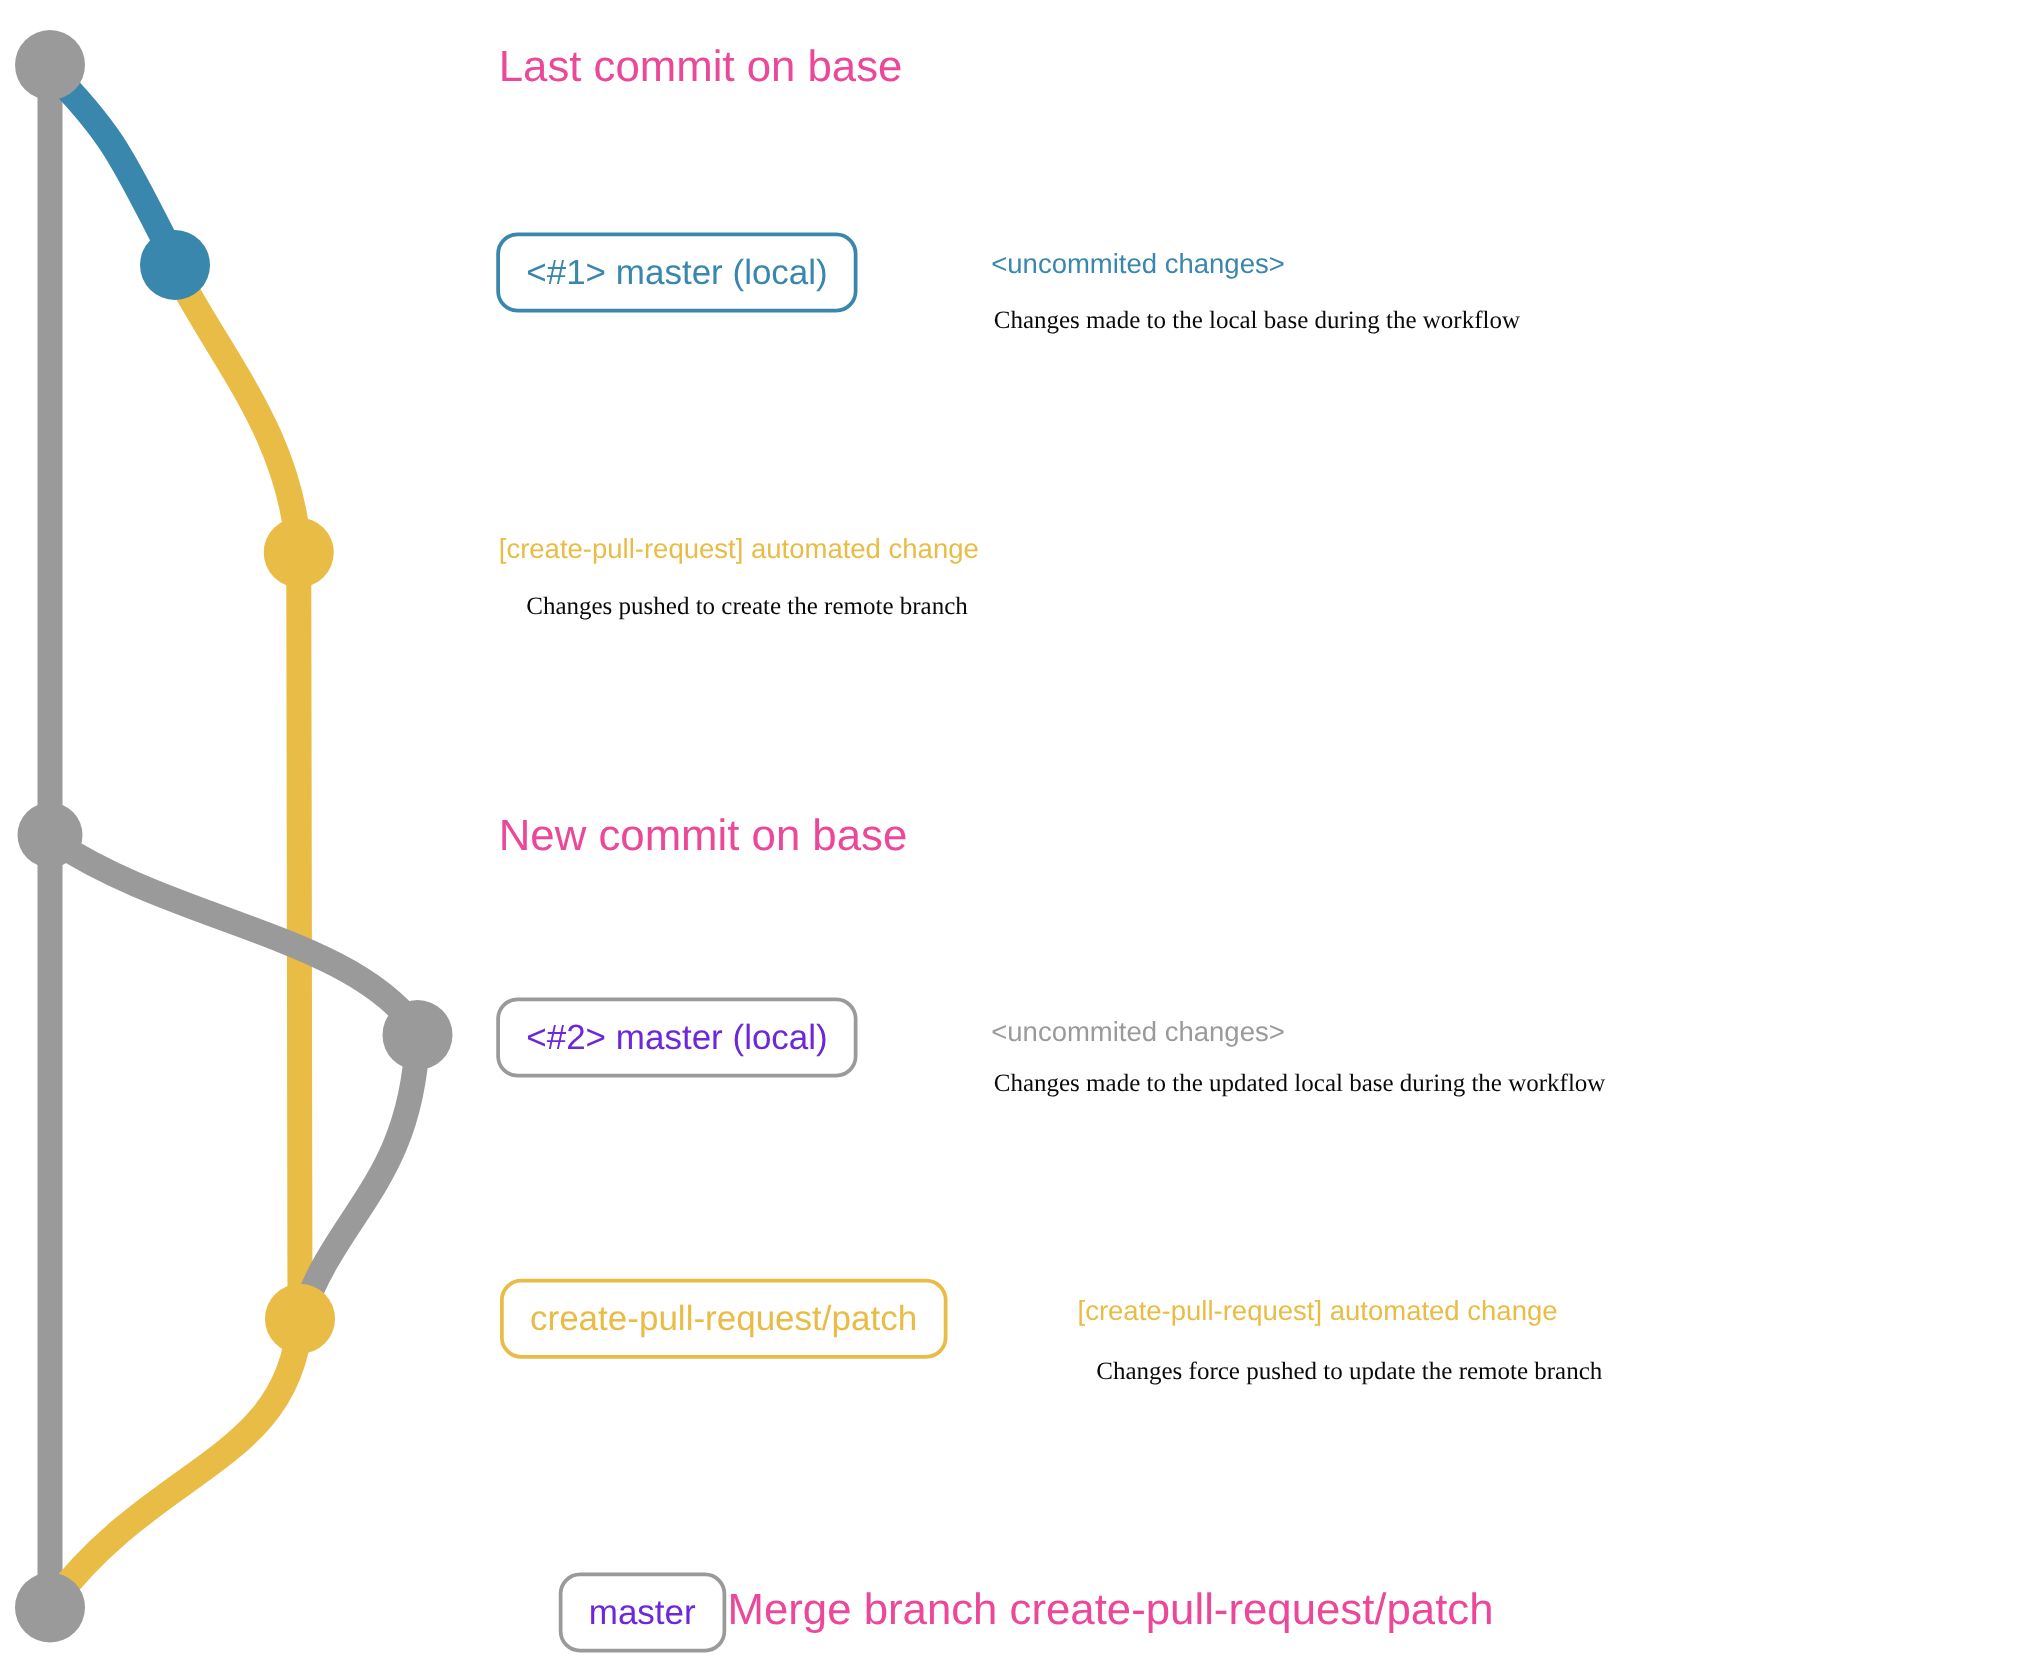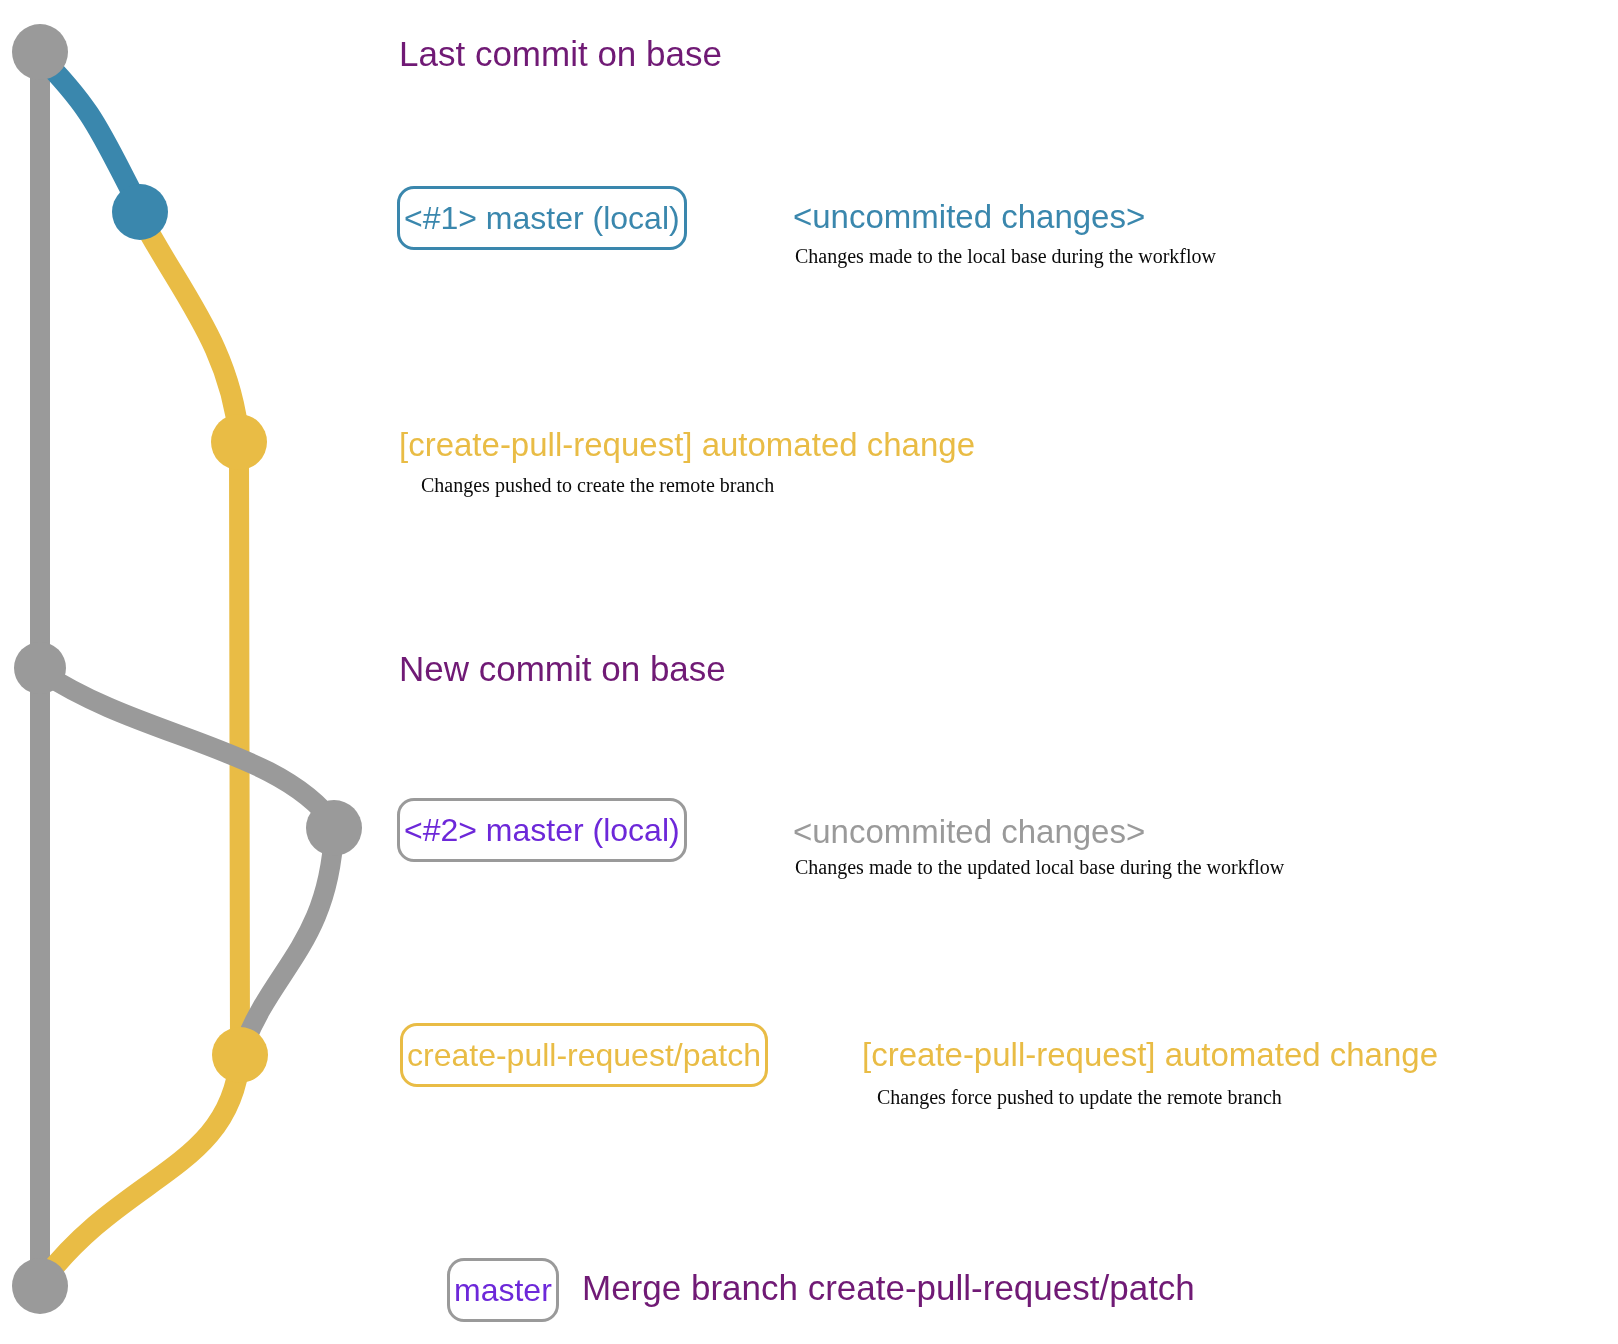"Last commit on base" .row-label { color: #701a75 -> #ec4899 }
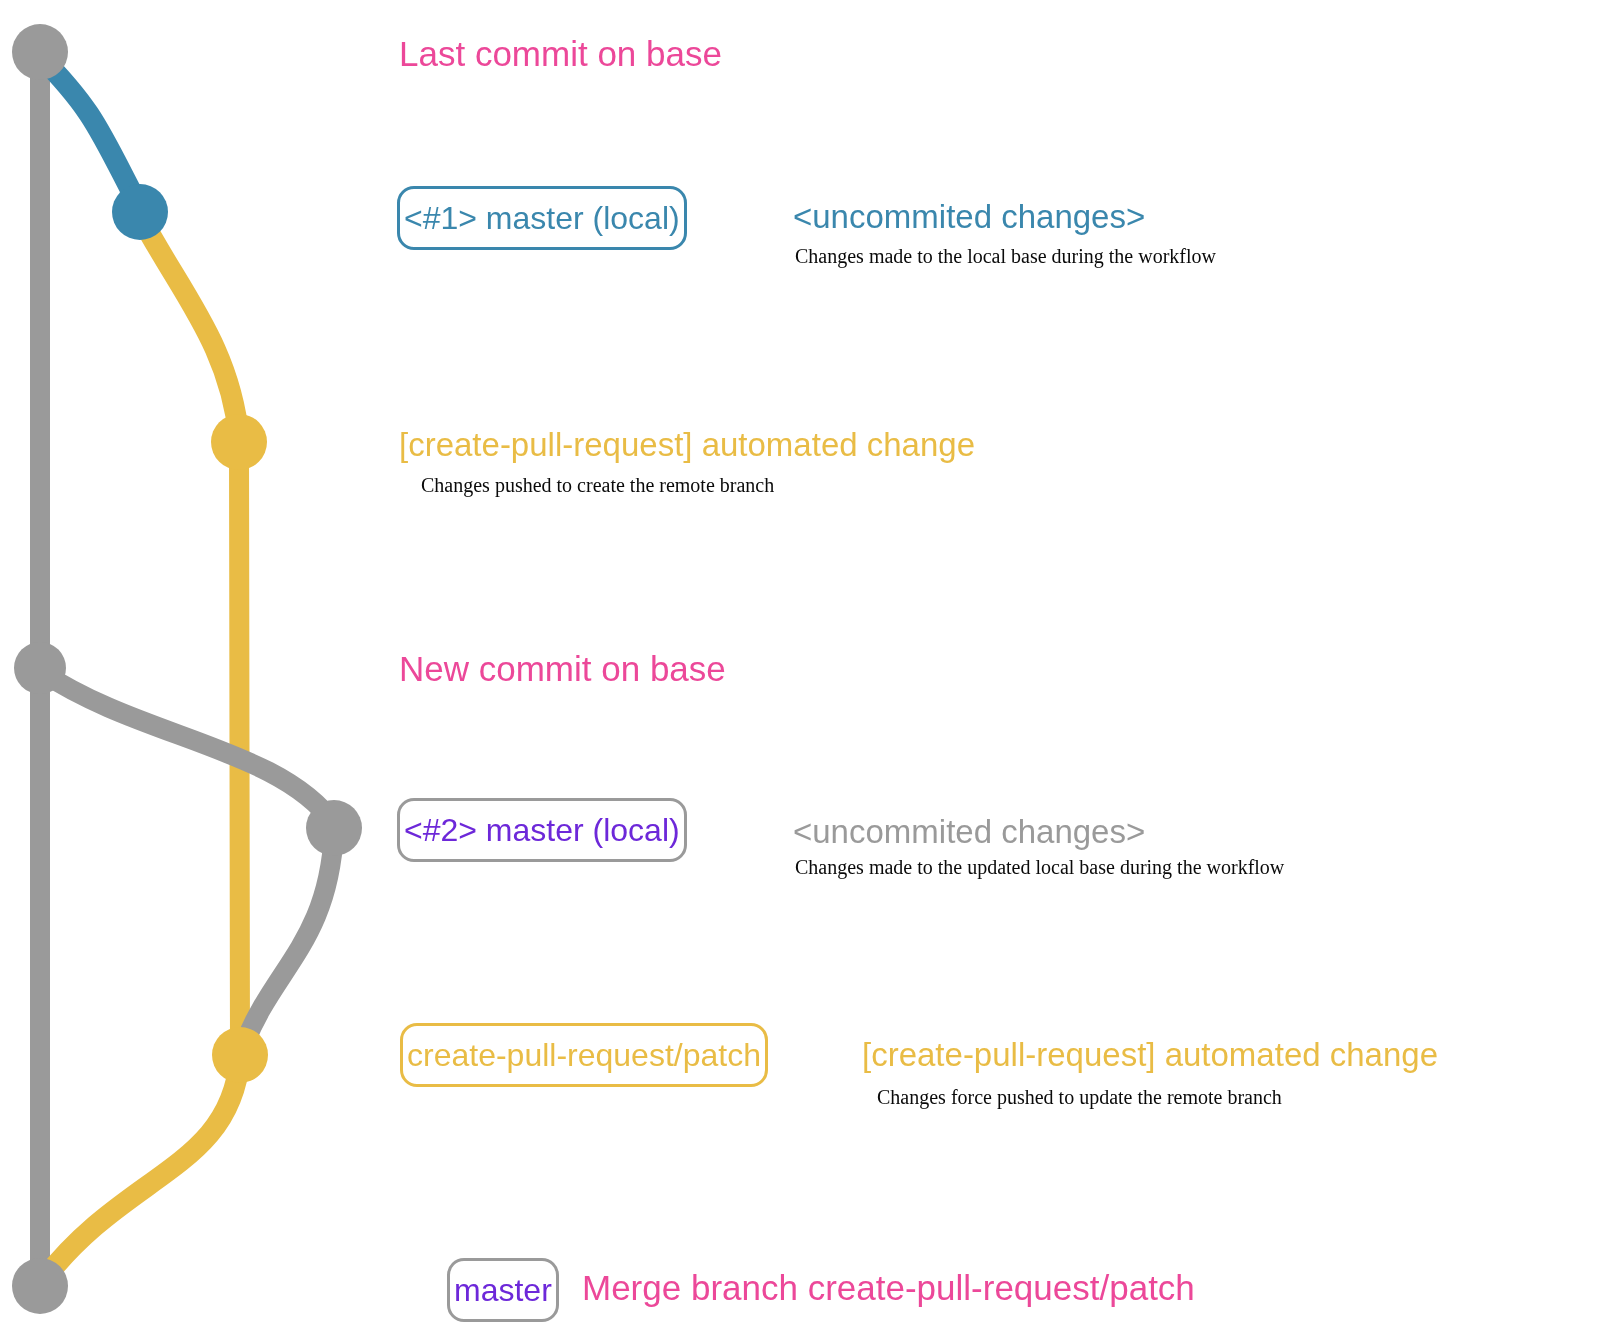"<#1> master (local)" .badge { font-size: 32px -> 28px; padding: 0 4px -> 0 21px }
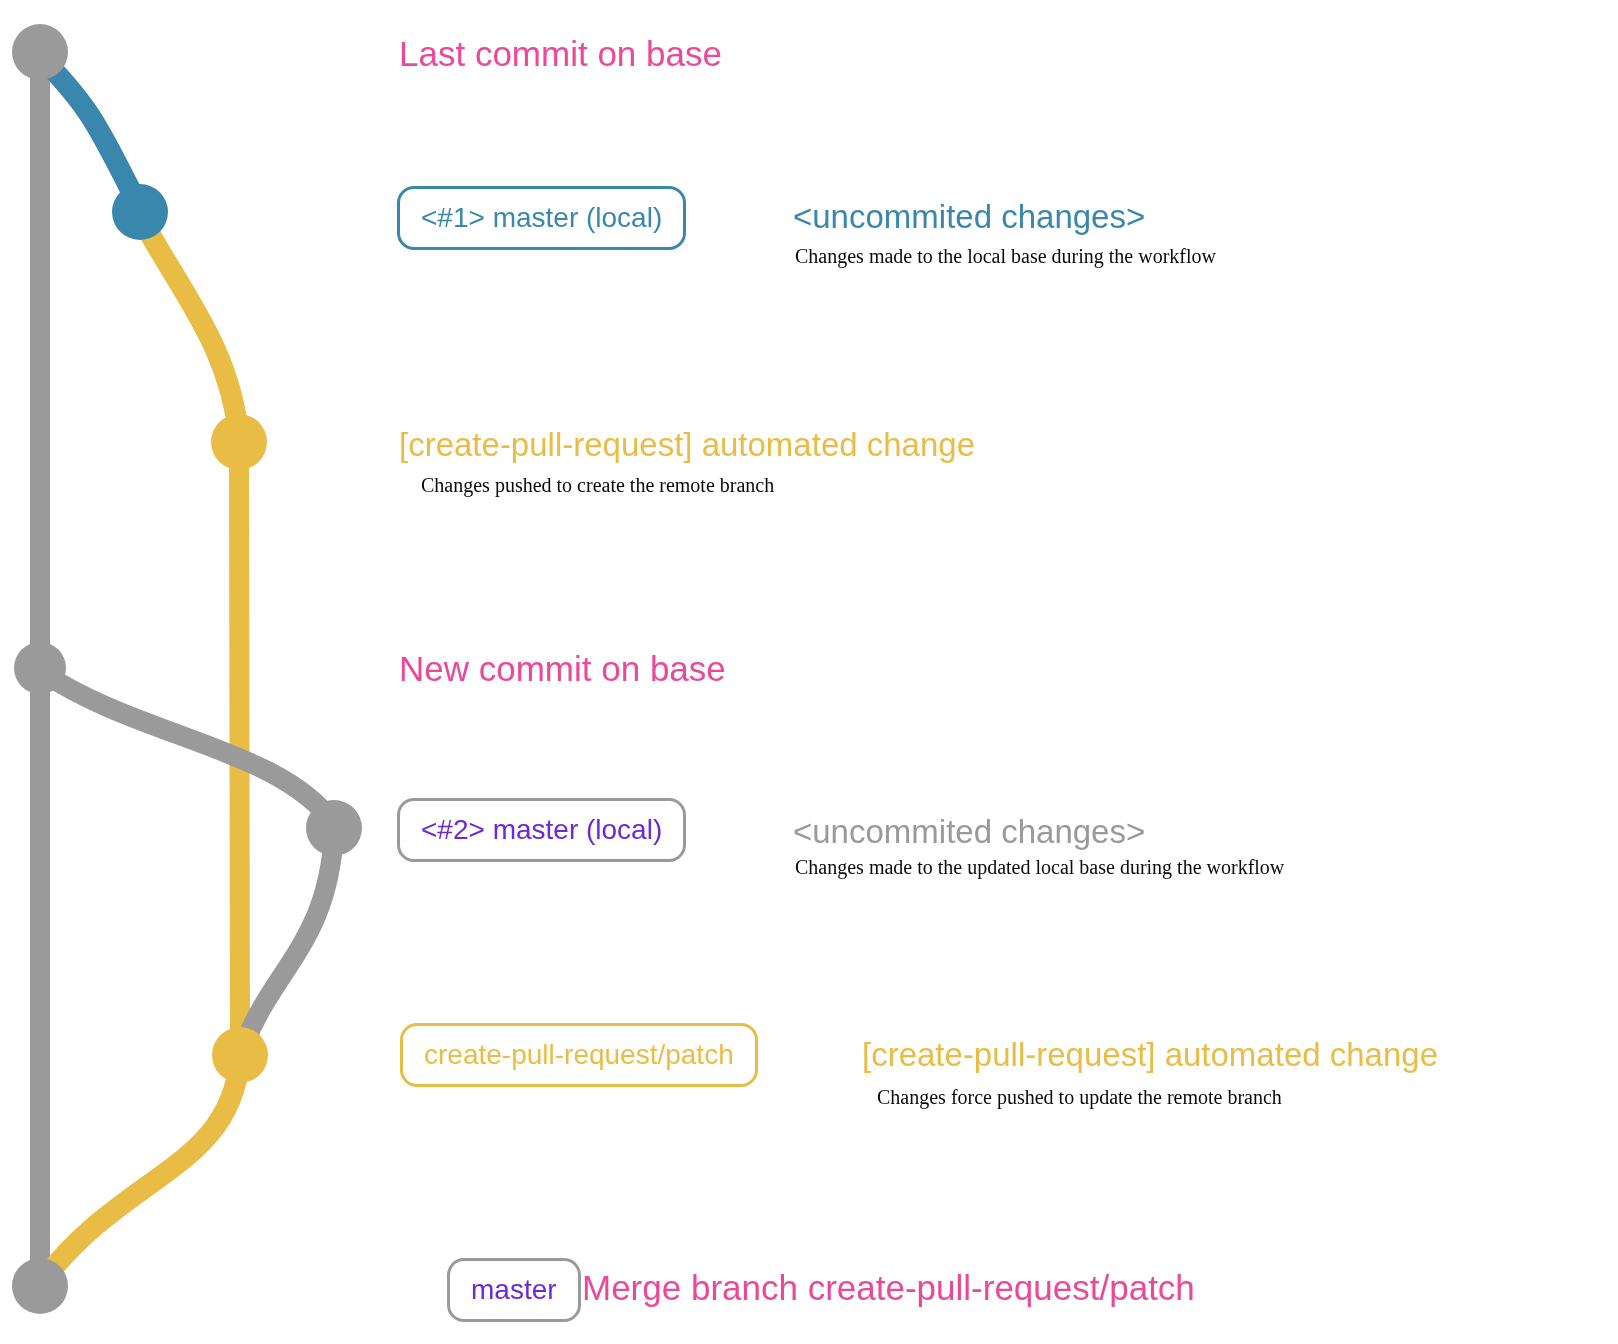"<uncommited changes>" .note { font-size: 33px -> 22px }
